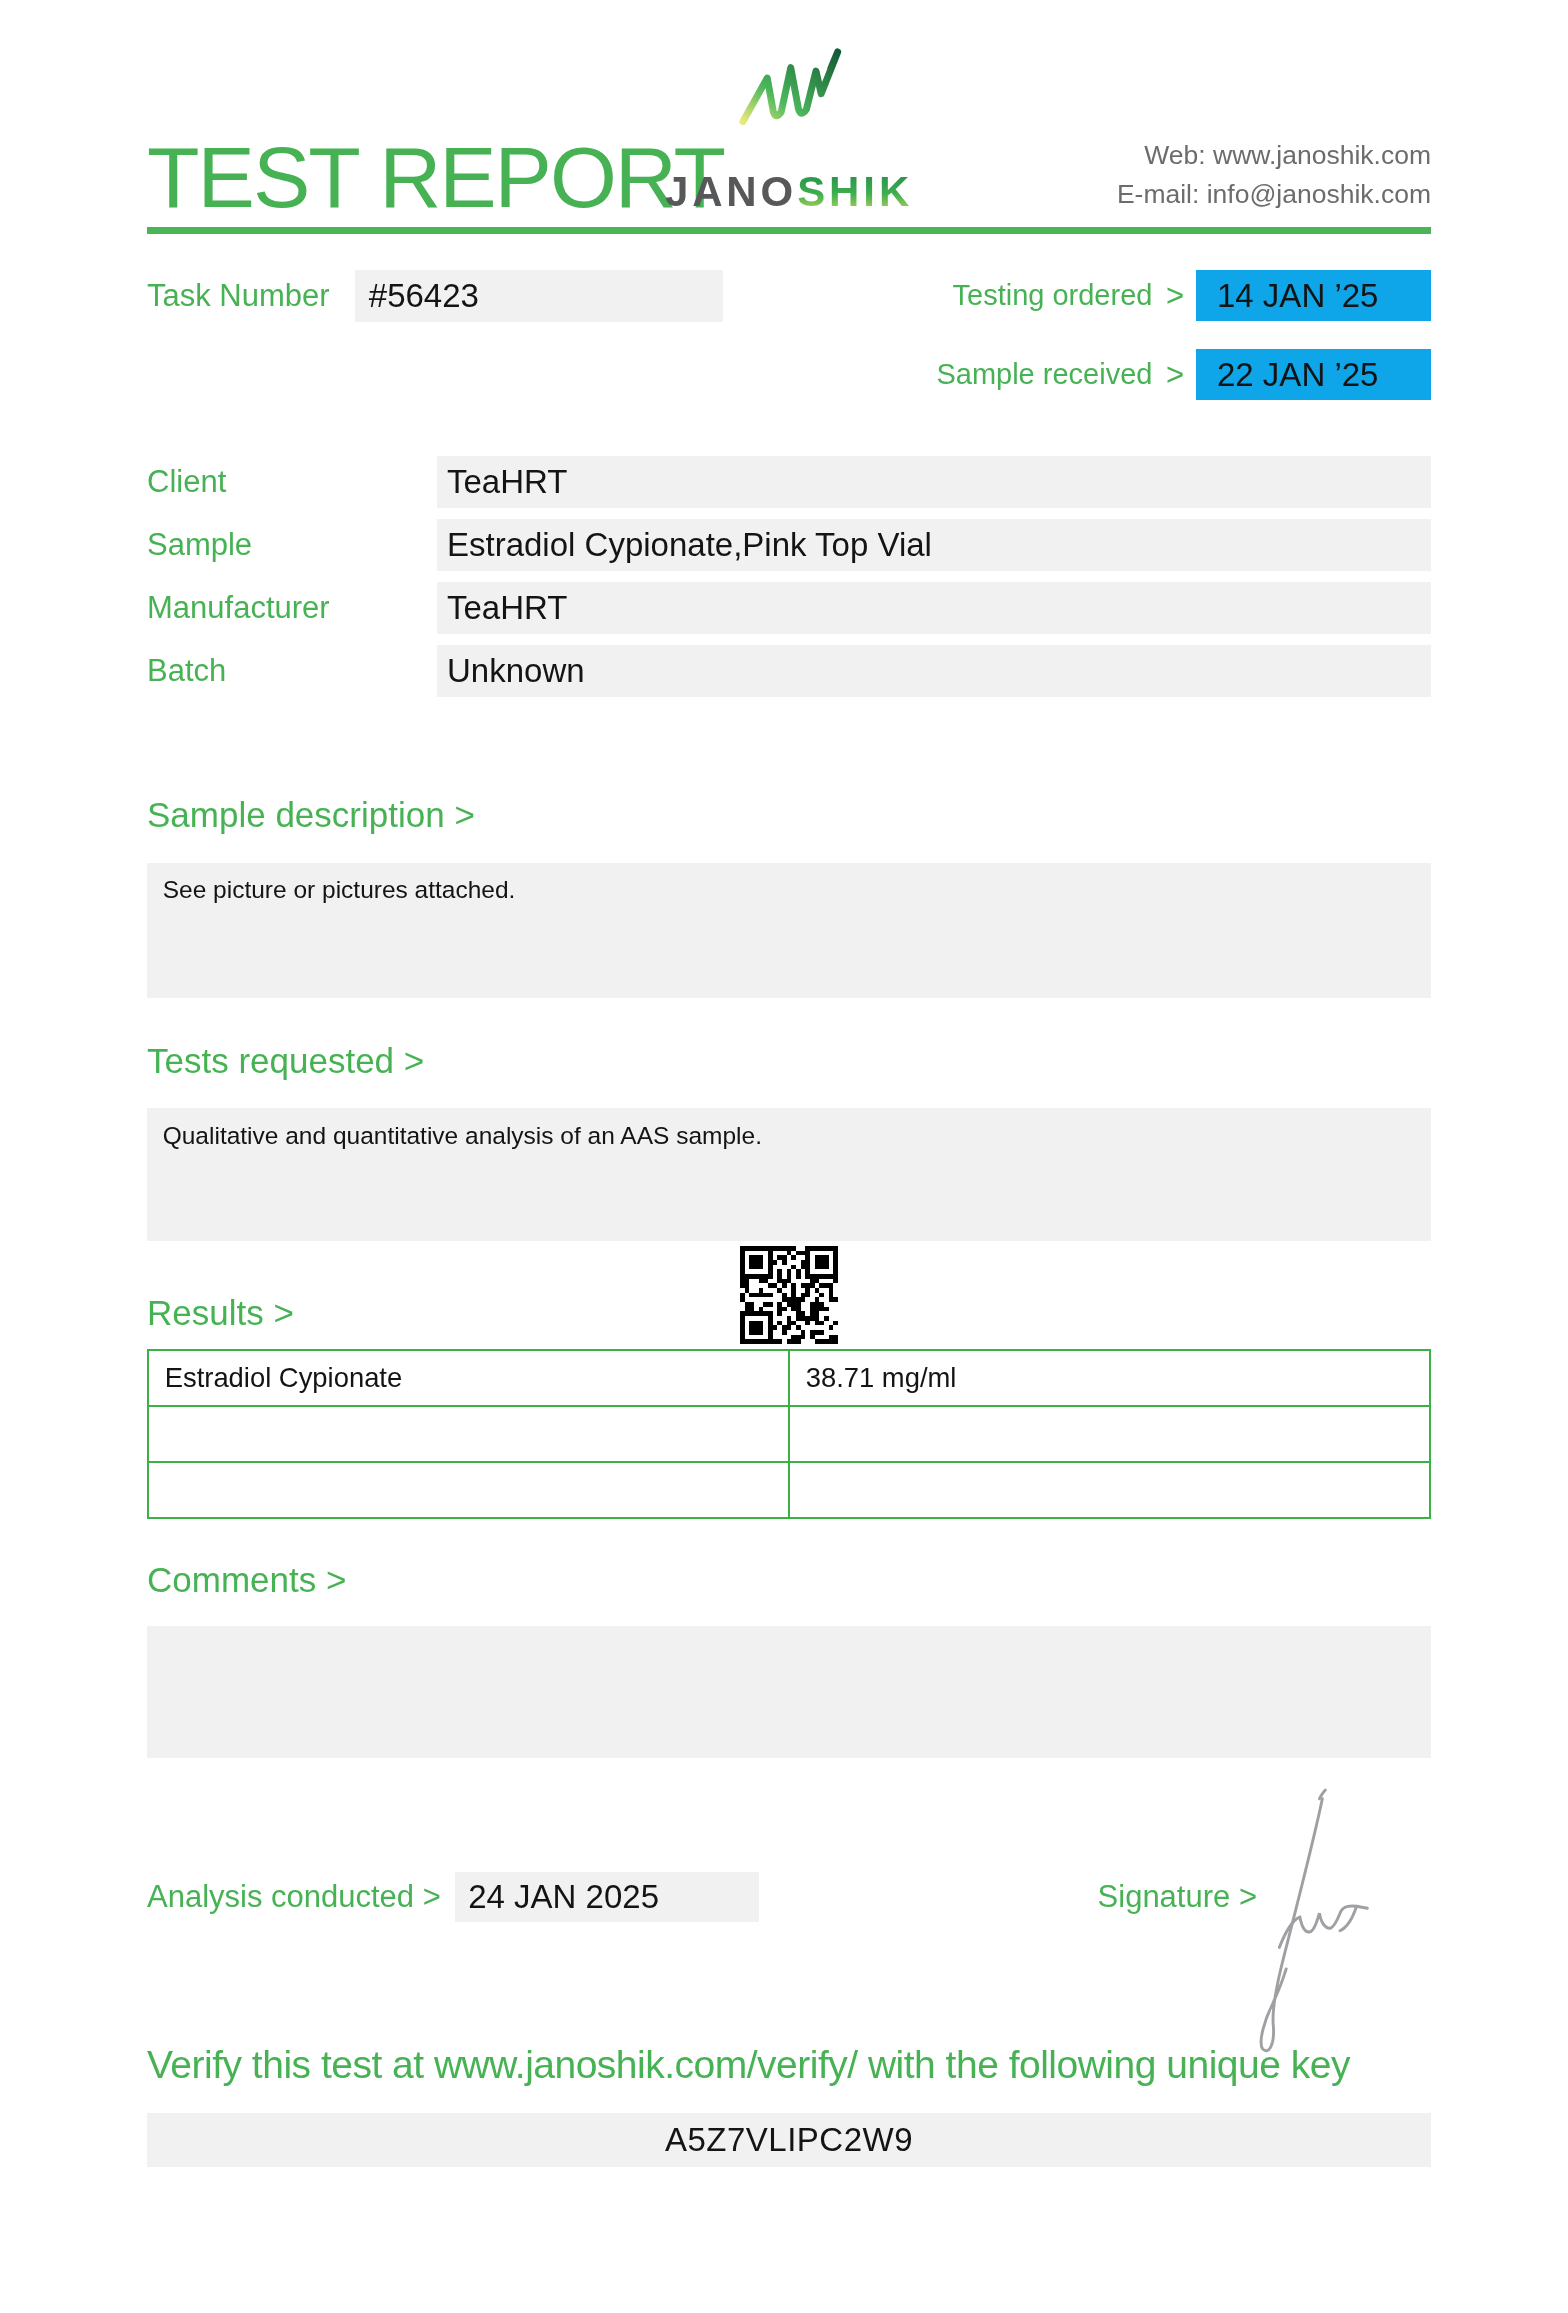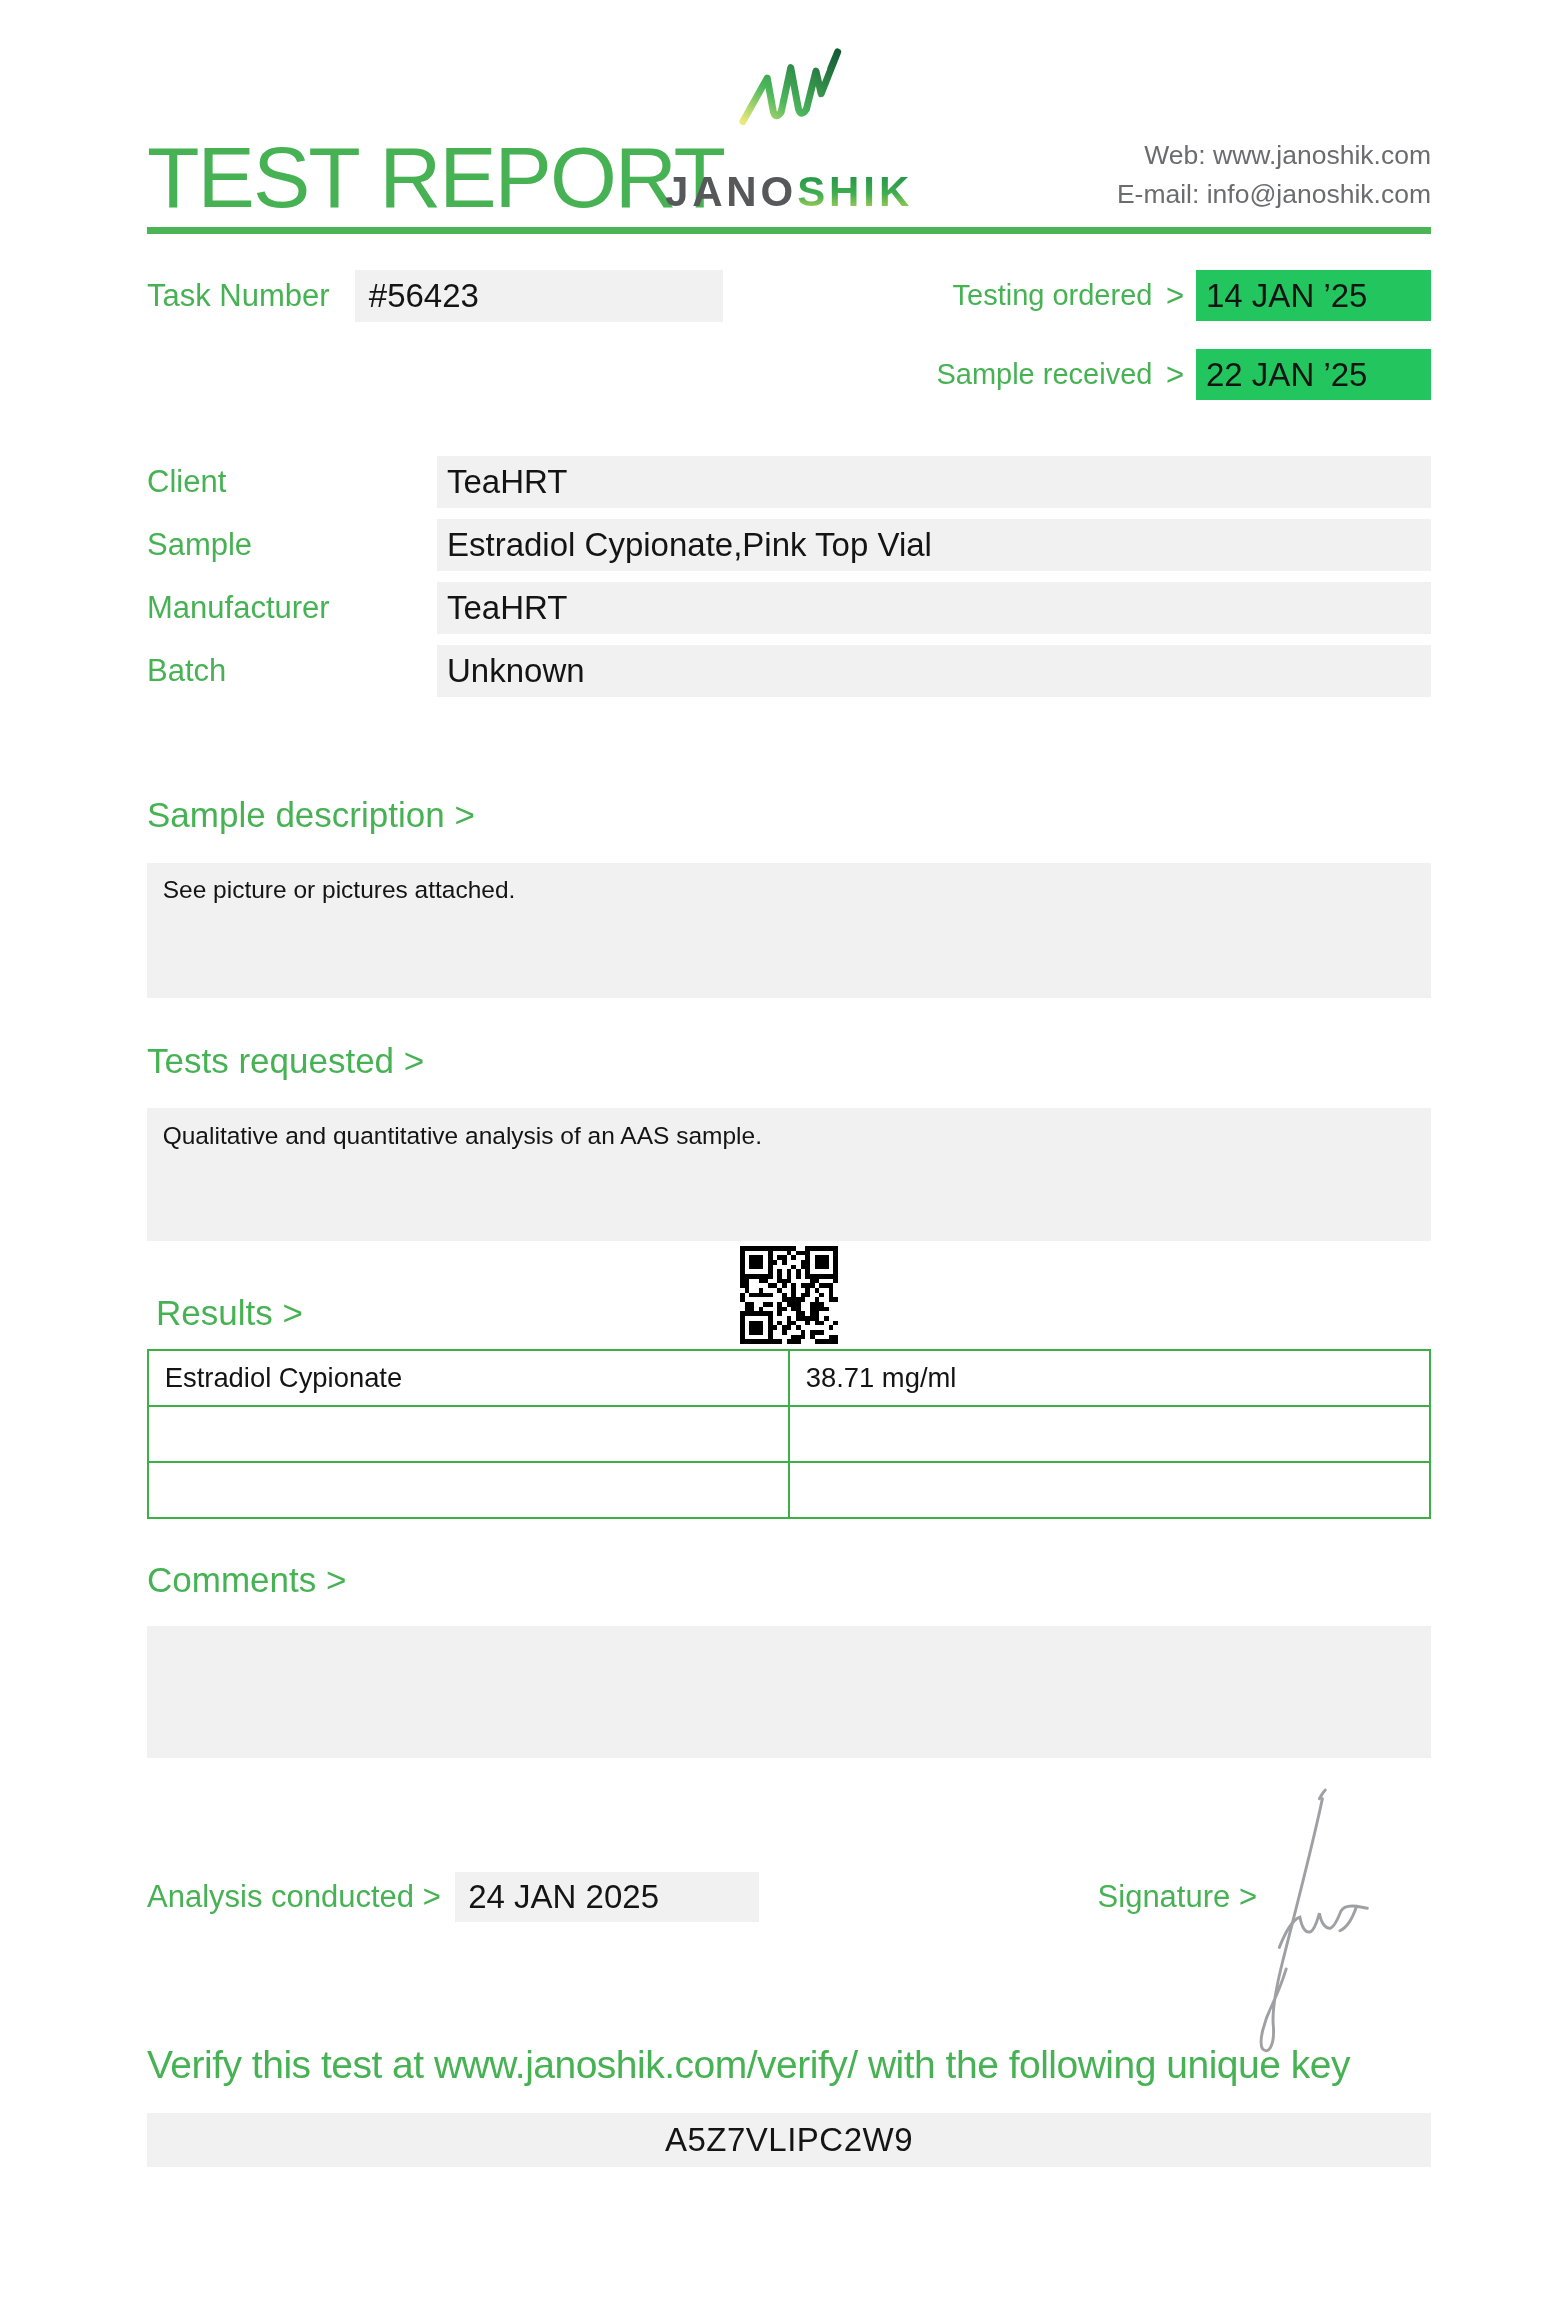"14 JAN ’25" .date-box { background: #22c55e -> #0ea5e9; padding-left: 10px -> 21px }
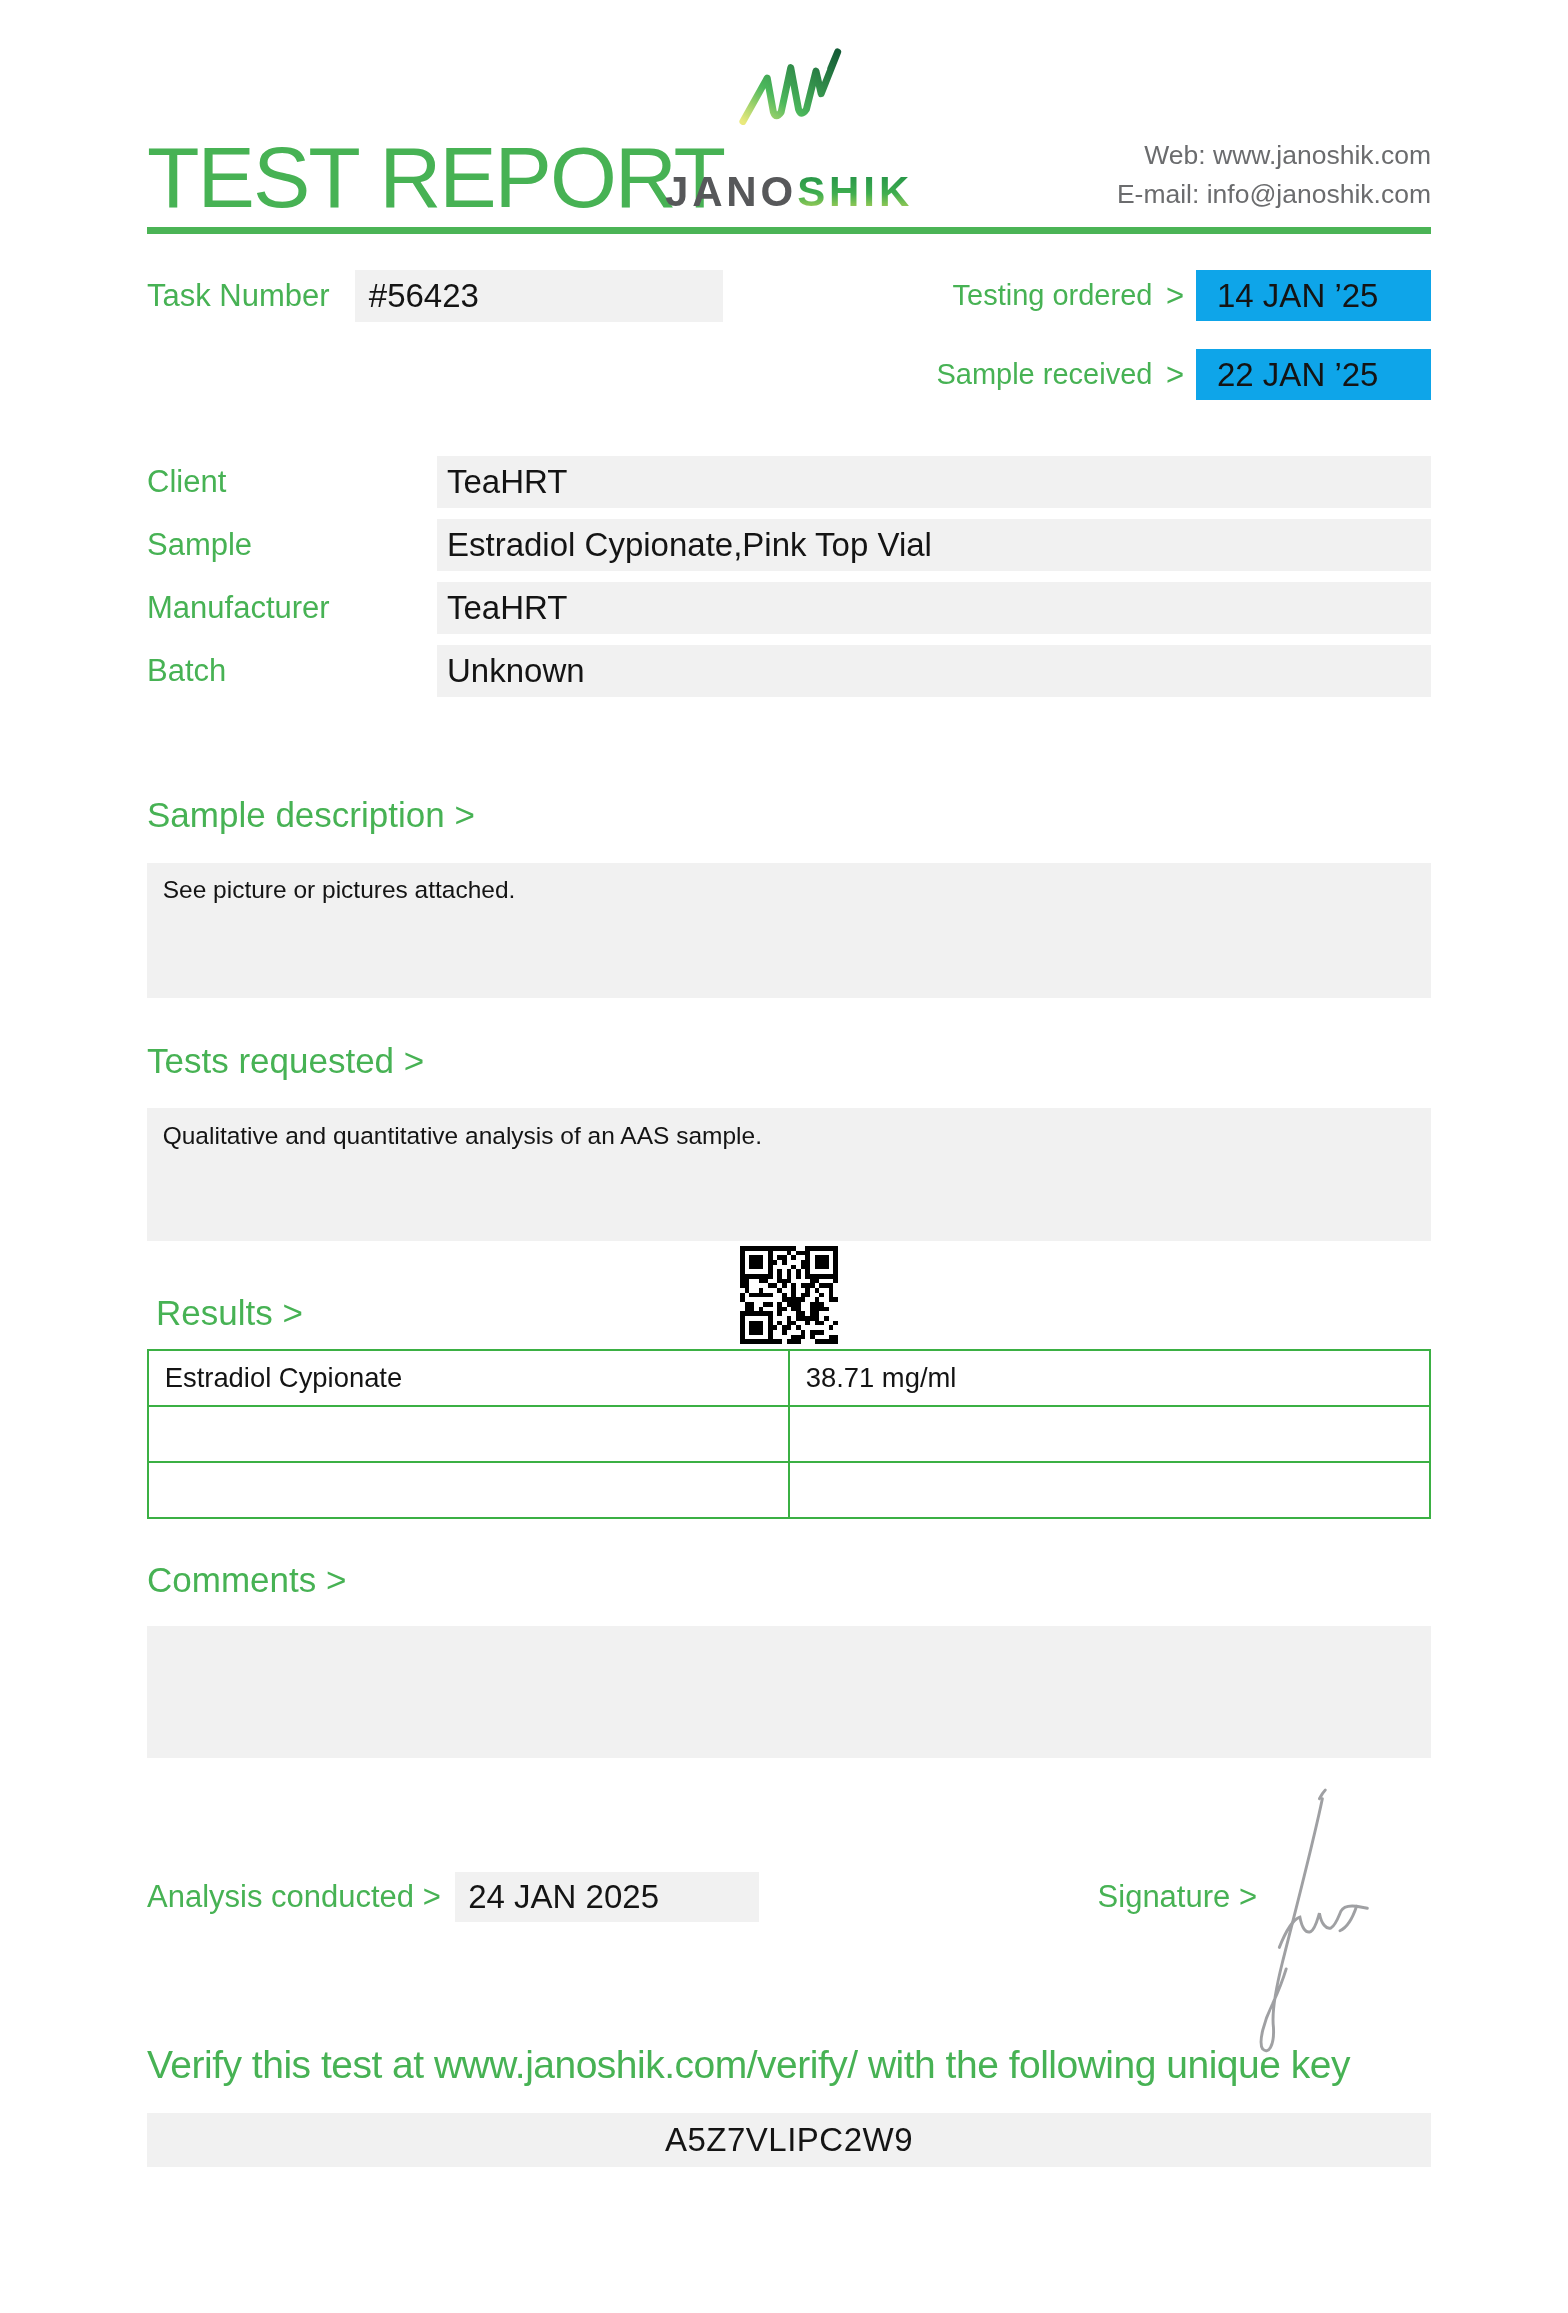"Results >" .results-head .section-heading { left: 9px -> 0 }
